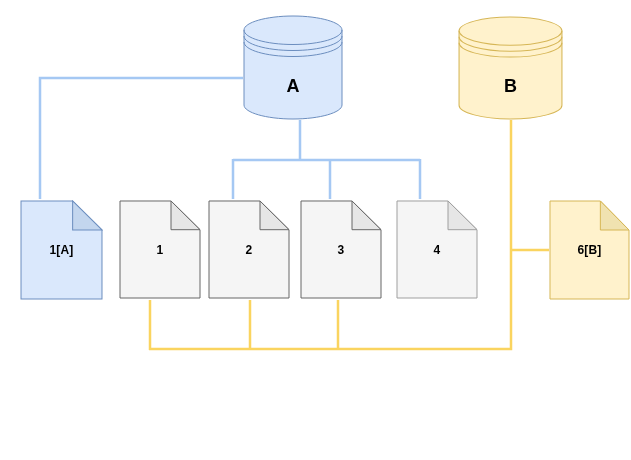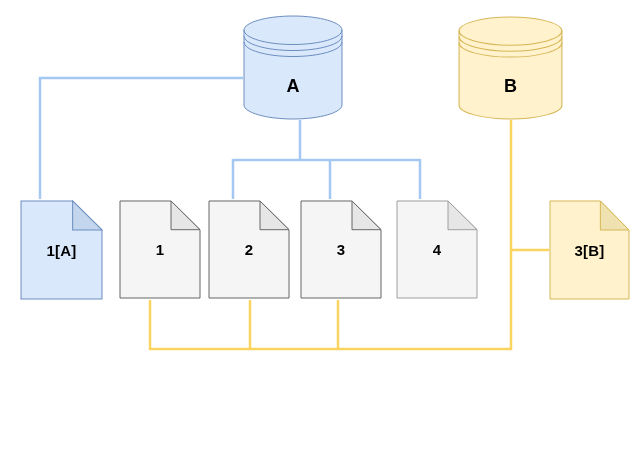"1[A]" .doc-label { font-size: 15px -> 12px }
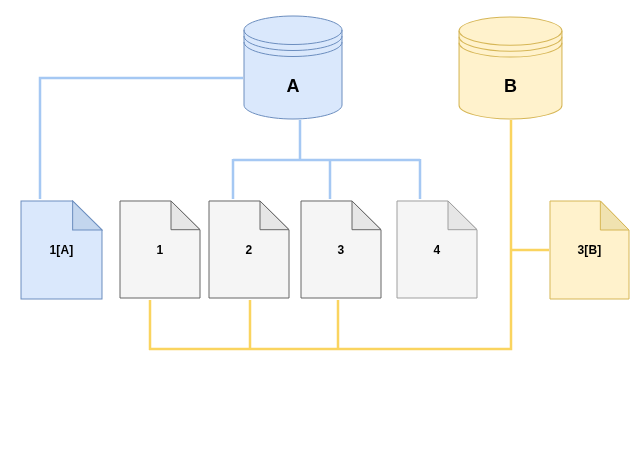"3[B]" div.doc-label { text: 3 -> 6 }
